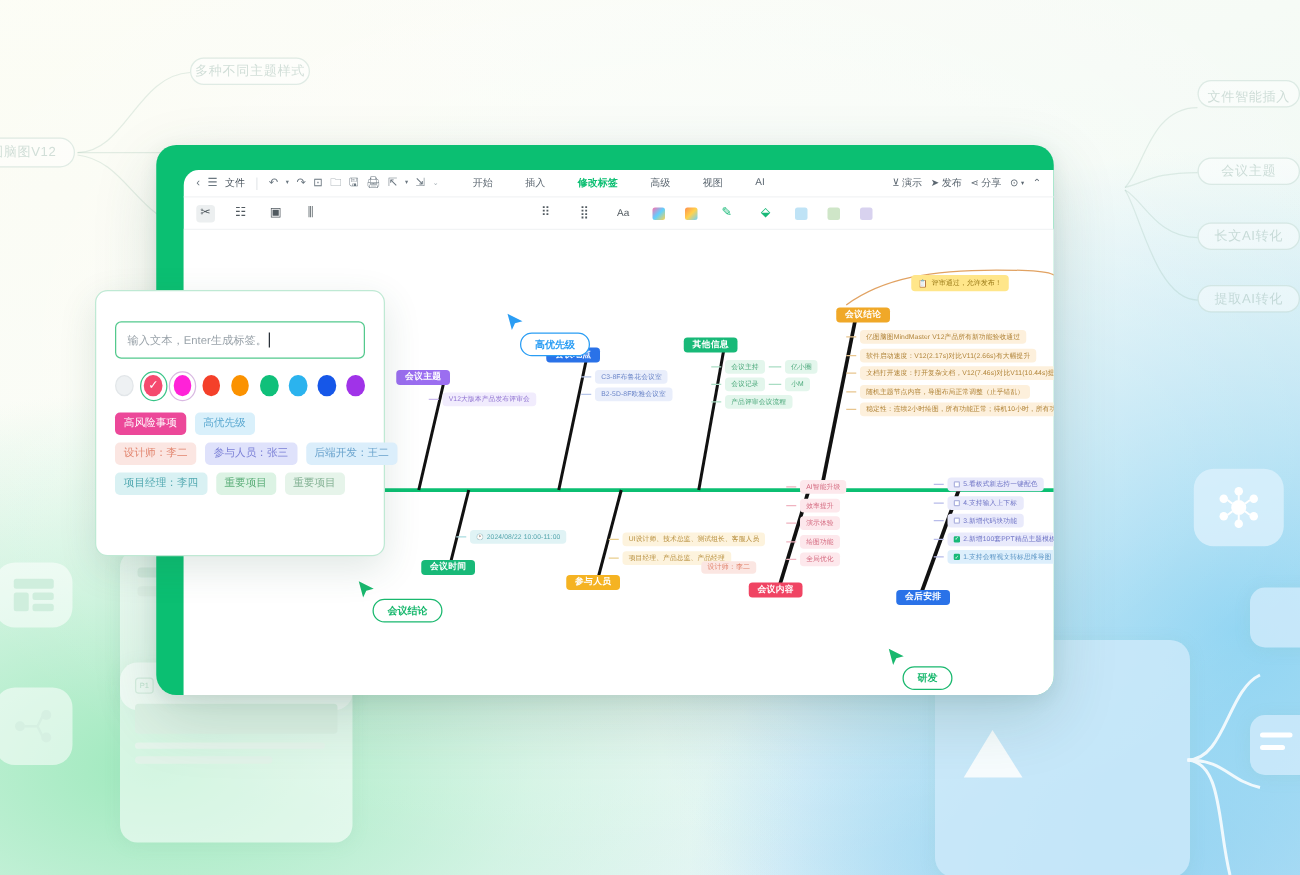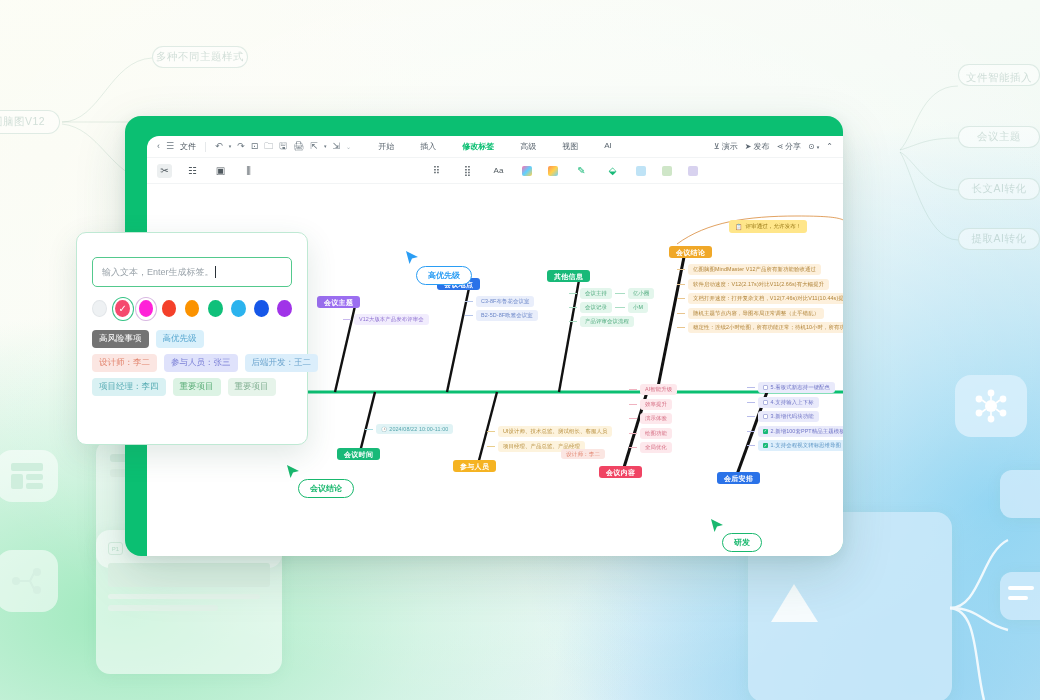"高风险事项" span.tag { background: #737373 -> #ec4899 }
